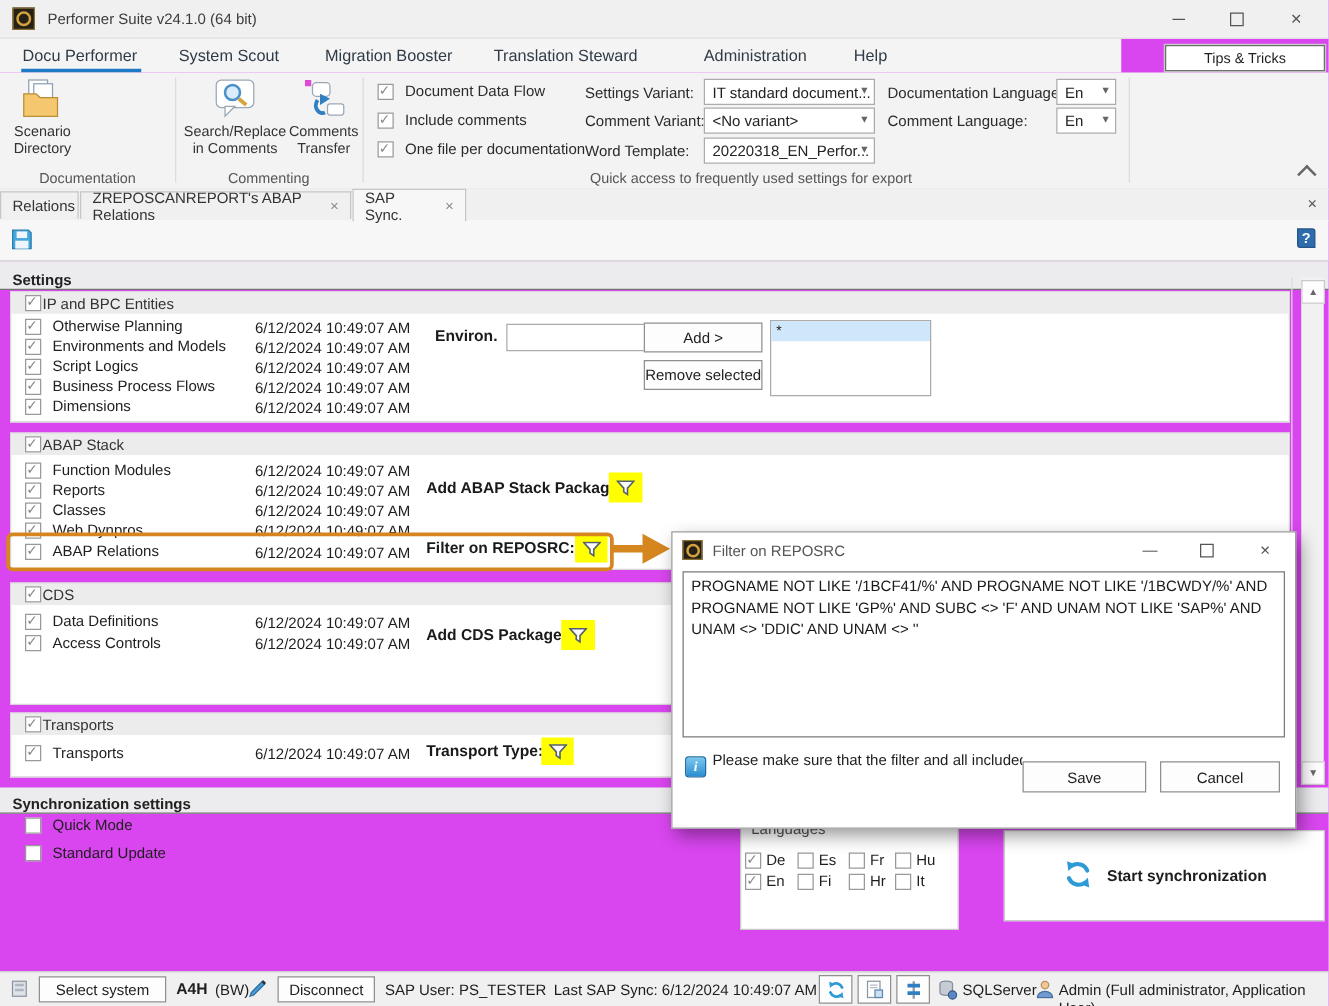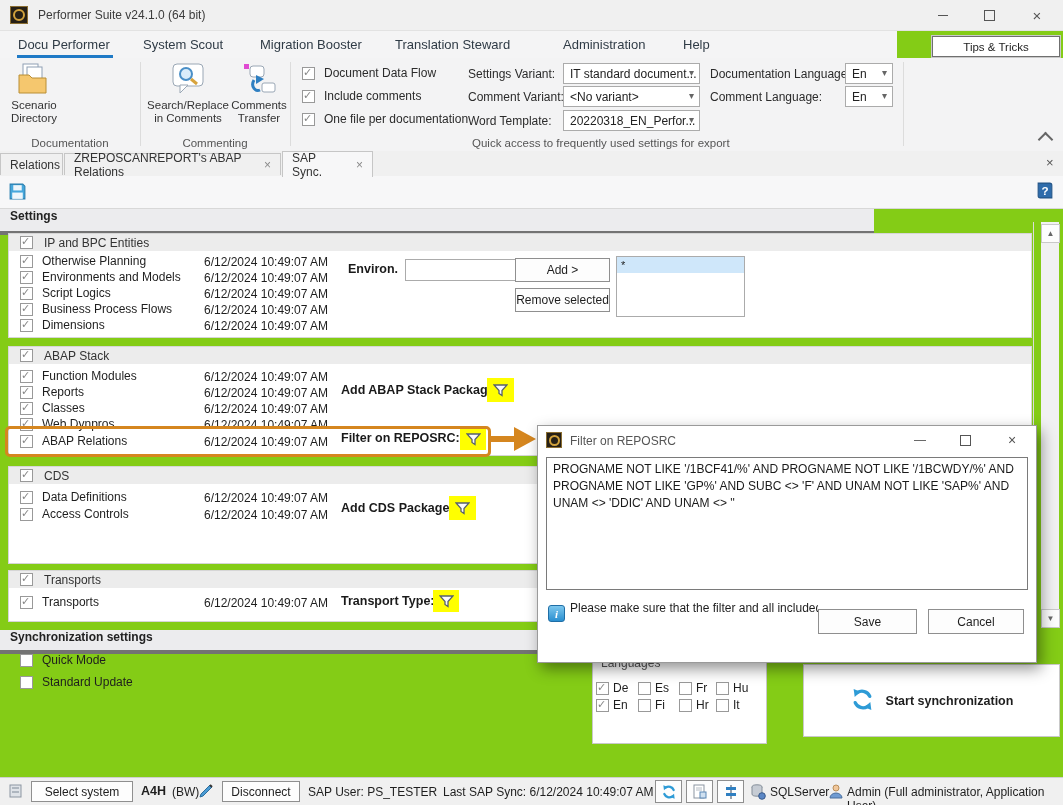"Performer Suite v24.1.0 (64 bit)" #app { background: #84cc16 -> #d946ef }
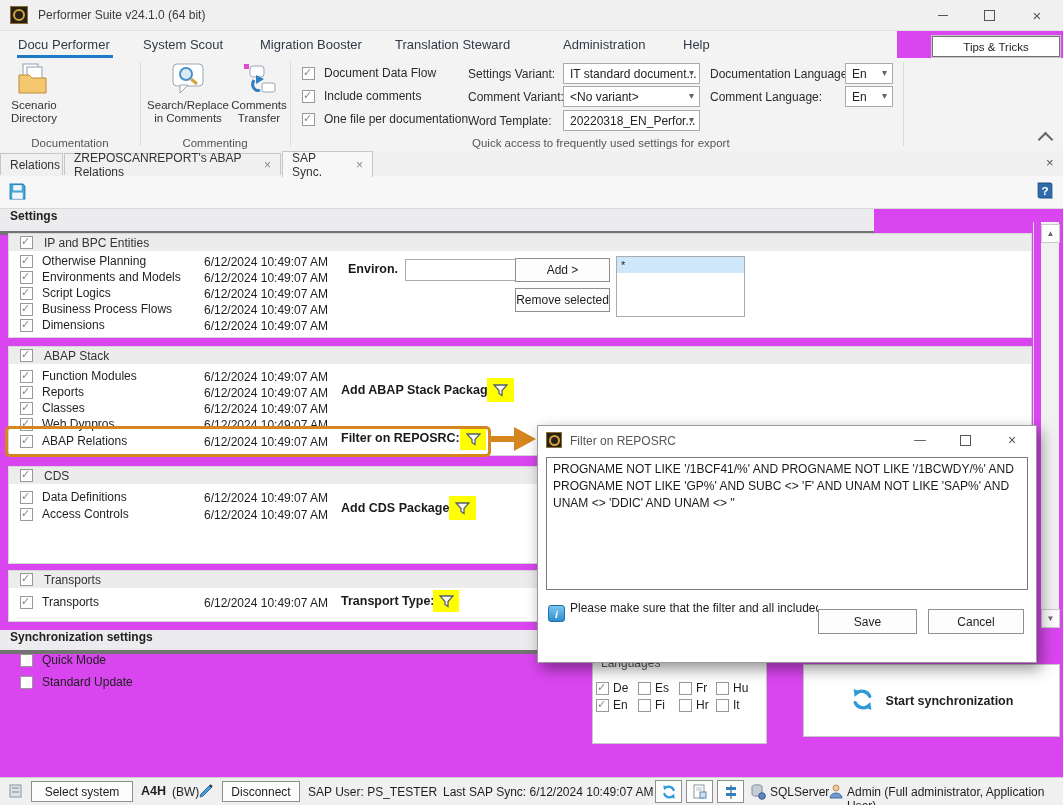"Settings" .band { align-items: flex-start -> flex-end; border-bottom: 4px solid #737373 -> 1px solid #737373; width: 874px -> 1063px }
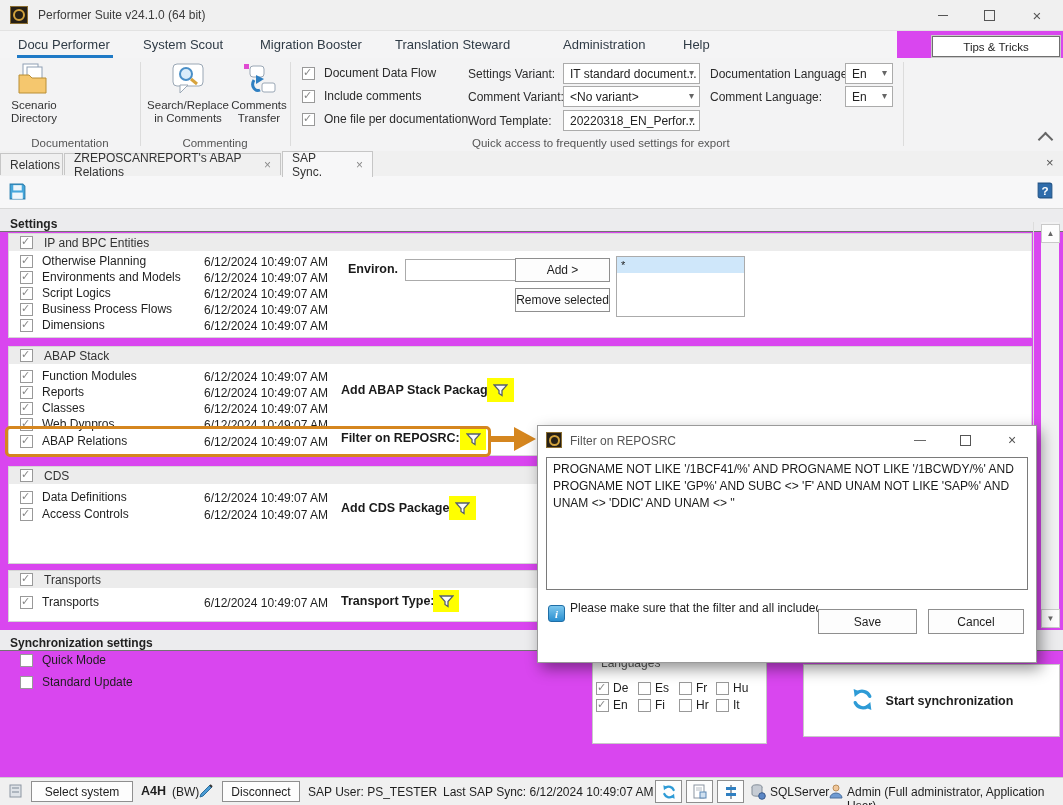"IP and BPC Entities" .sechead { gap: 11px -> 1px }
